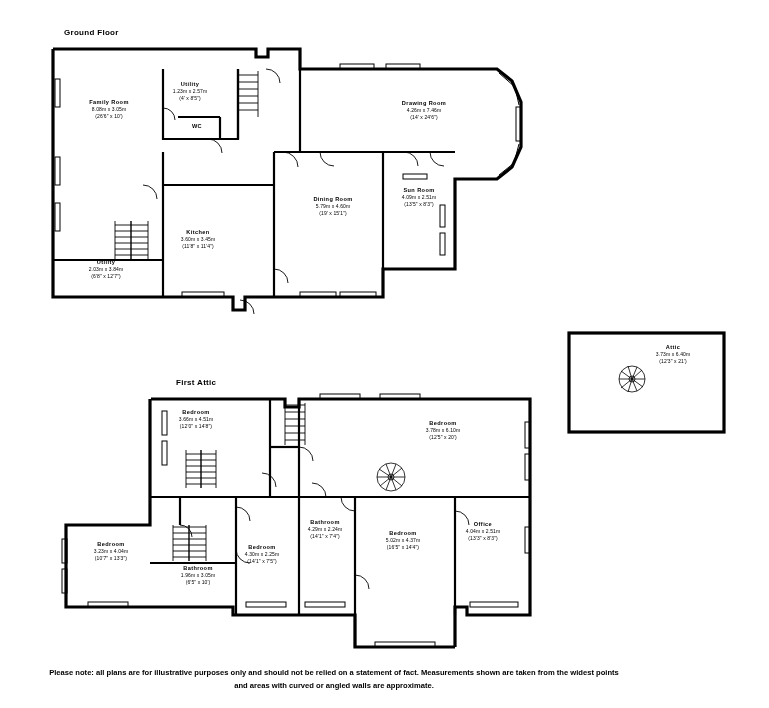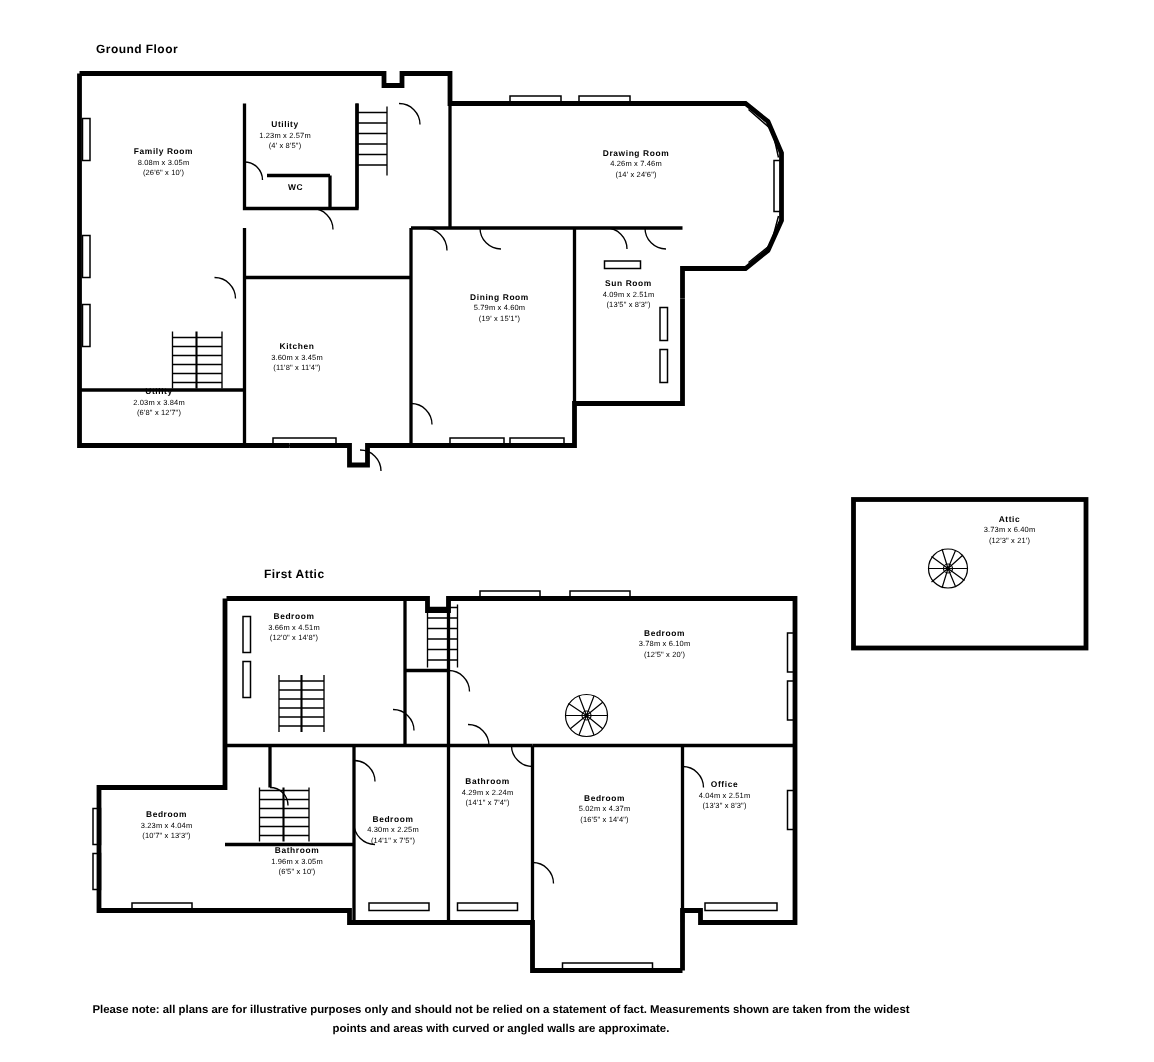"Please note: all plans are" .disclaimer { padding: 0 56px -> 0 44px }
